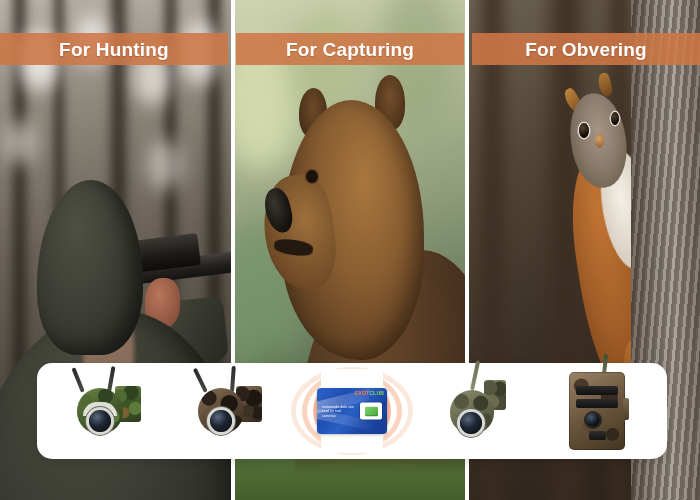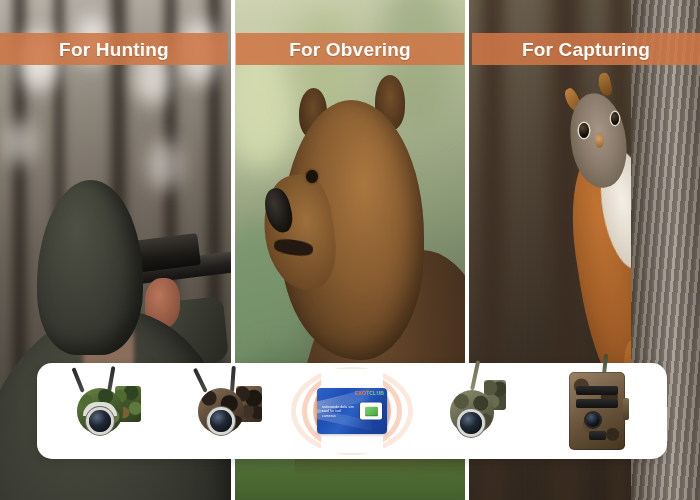"For Obvering" div.label-cell { order: before "For Capturing" -> after "For Capturing" }
